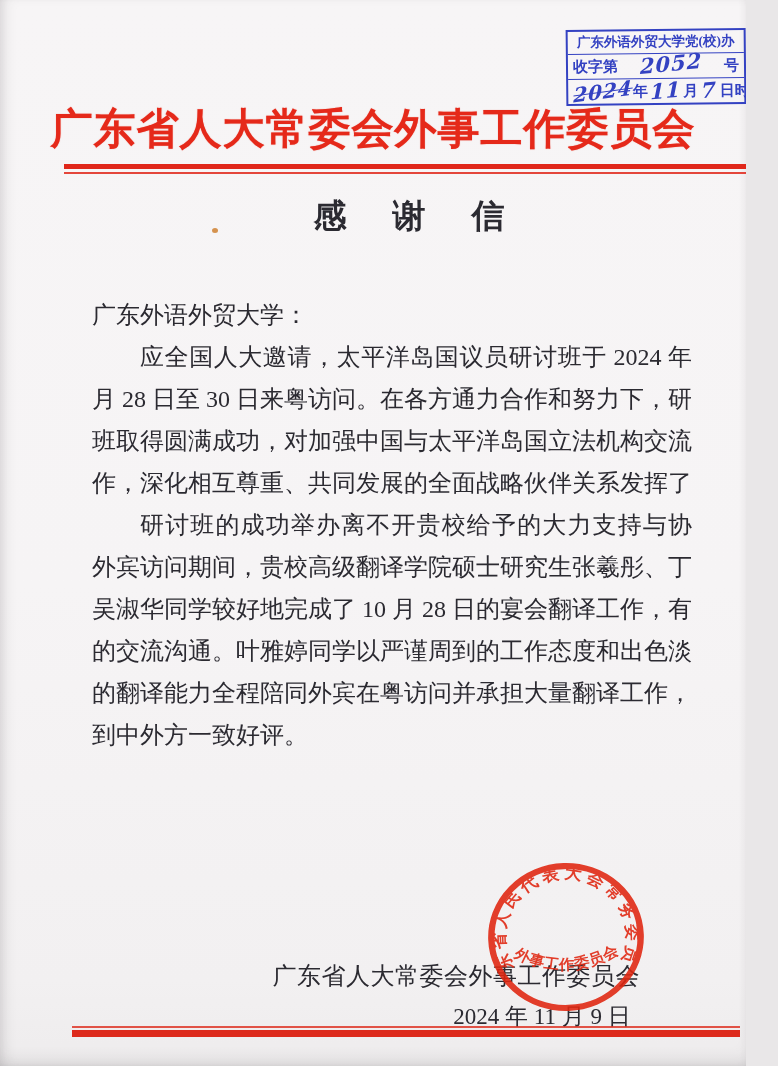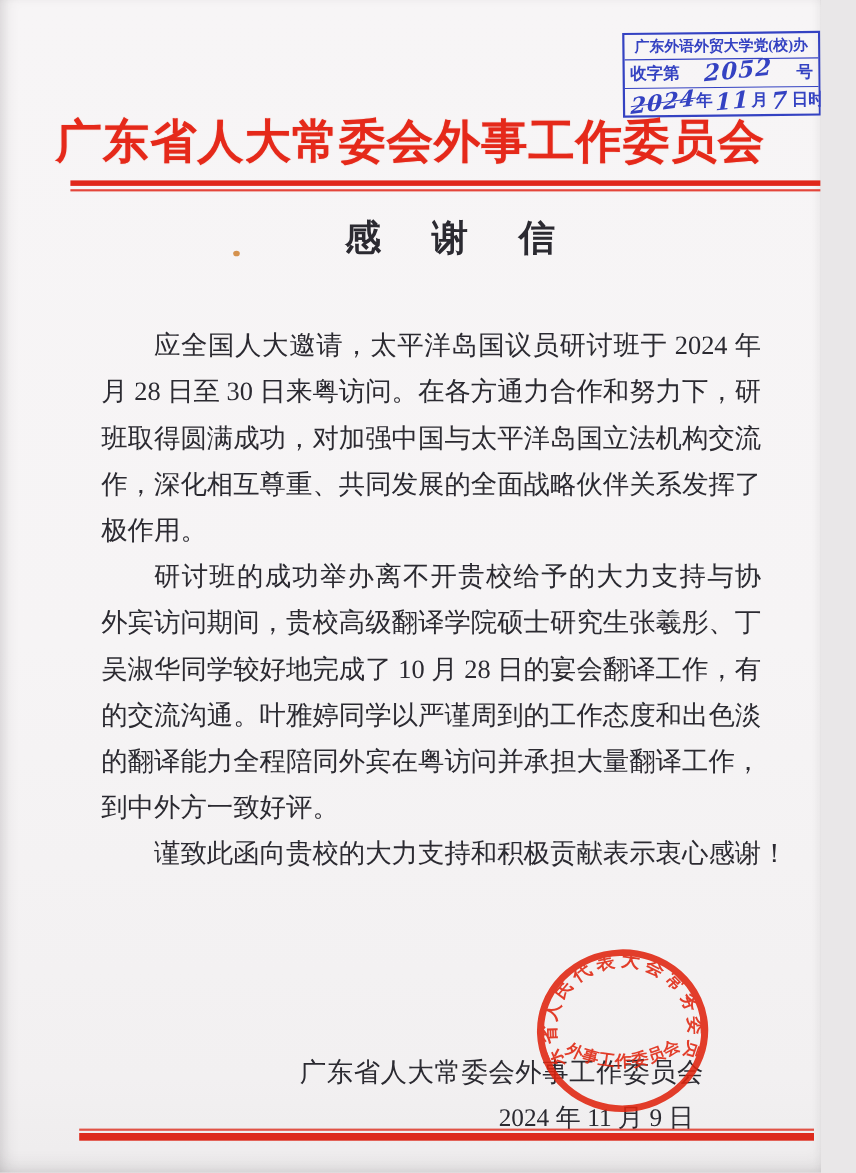"广东外语外贸大学：" div.ln { html: none -> <div>广东外语外贸大学：</div> }
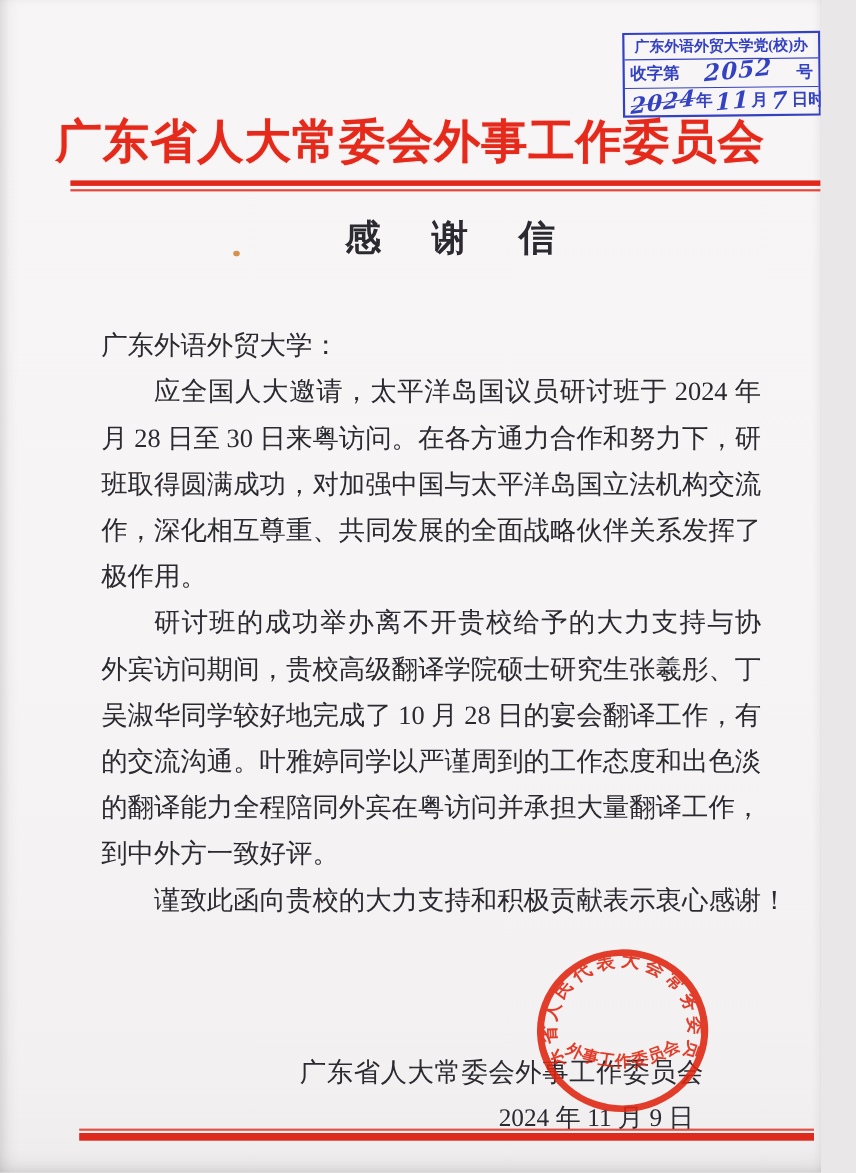"极作用。" div.ln { html: <div>极作用。</div> -> none }
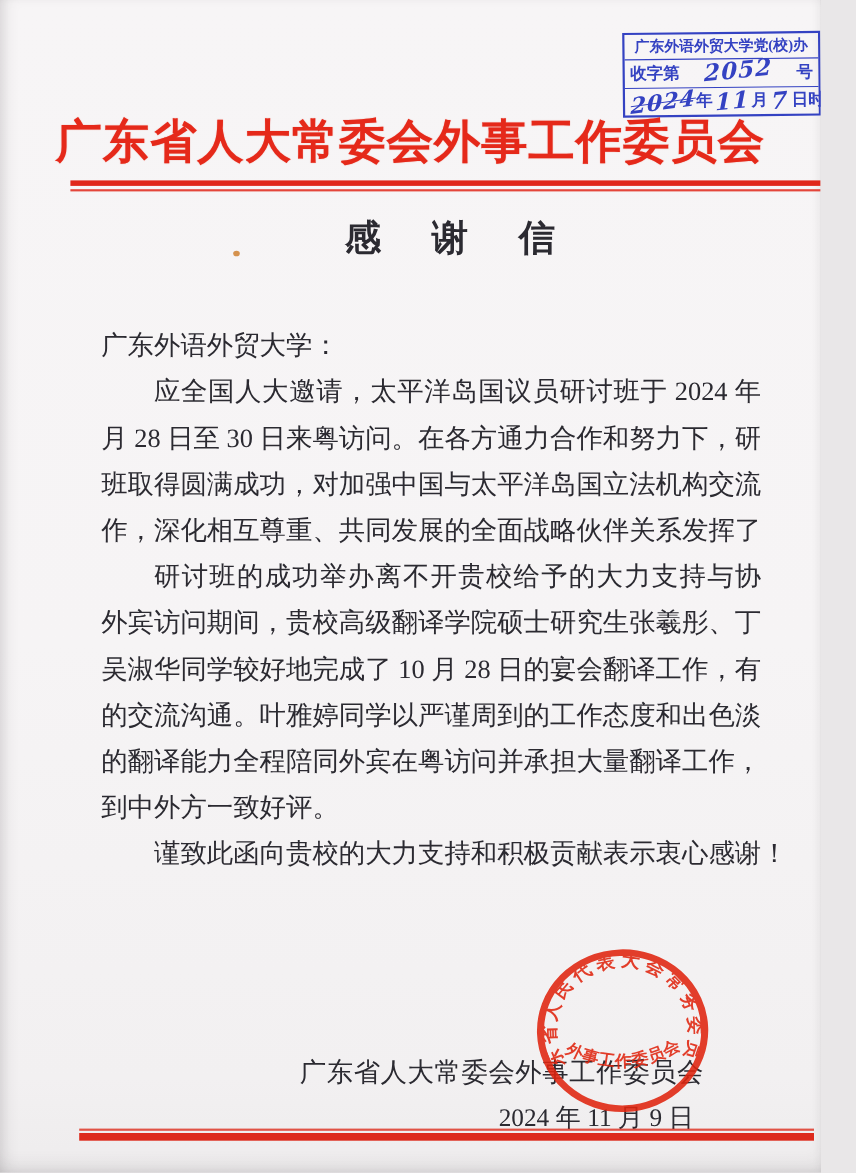"谨致此函向贵校的大力支持和积极贡献表示衷心感谢！" div.ln { html: <div>谨致此函向贵校的大力支持和积极贡献表示衷心感谢！</div> -> none }
